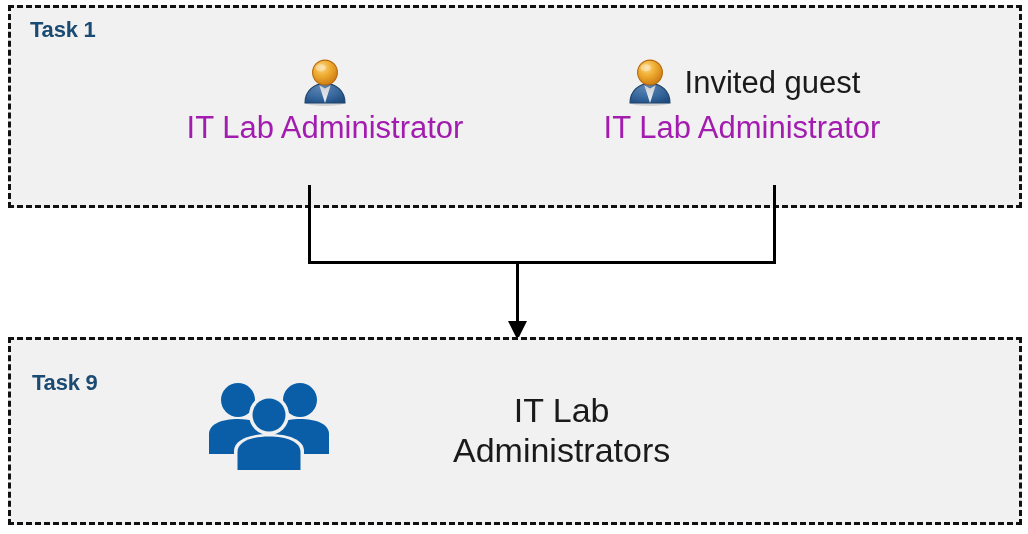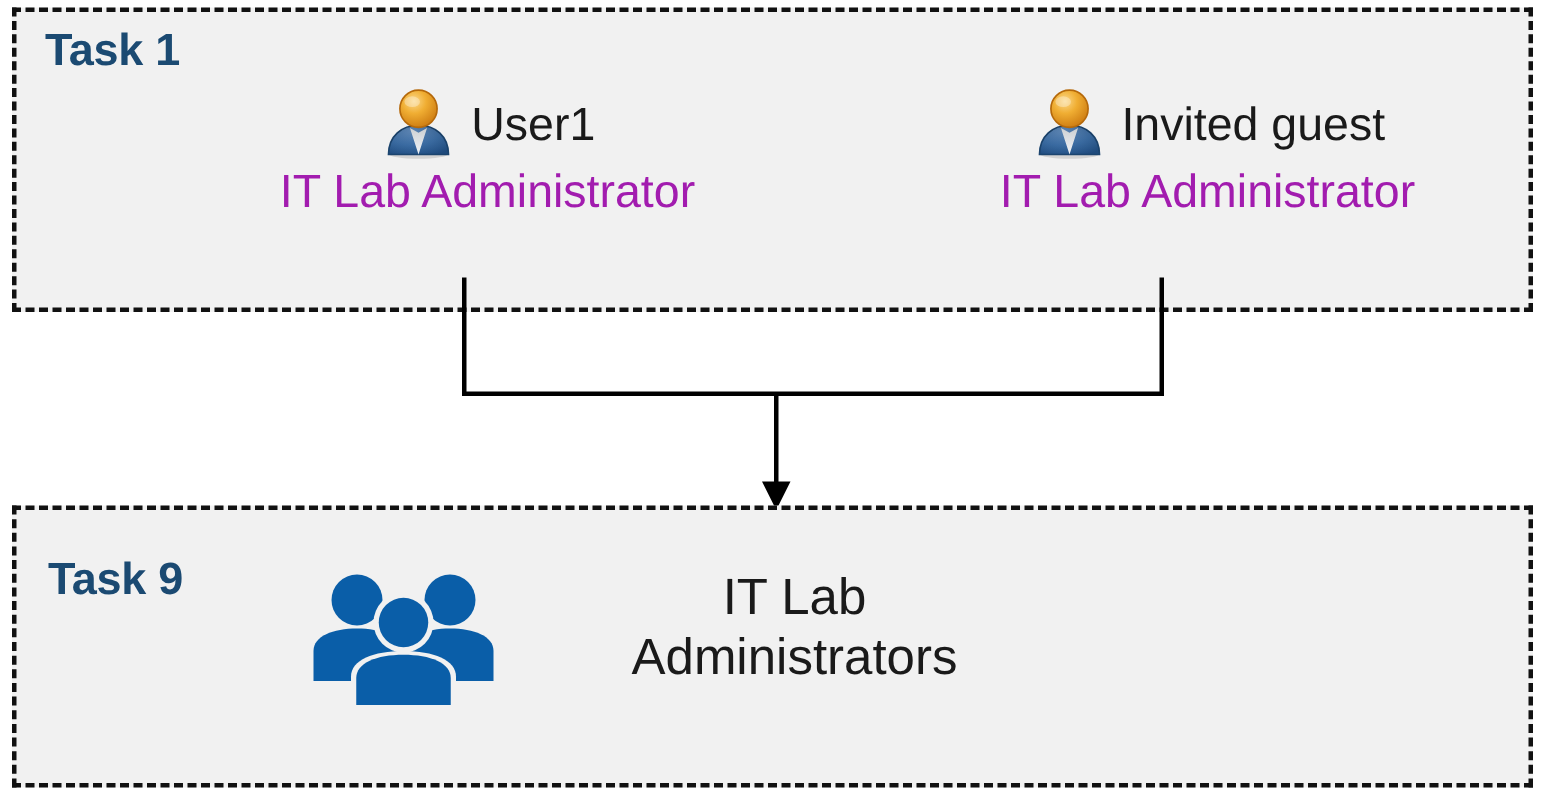"Task 1" .task-label { font-size: 30px -> 22px }
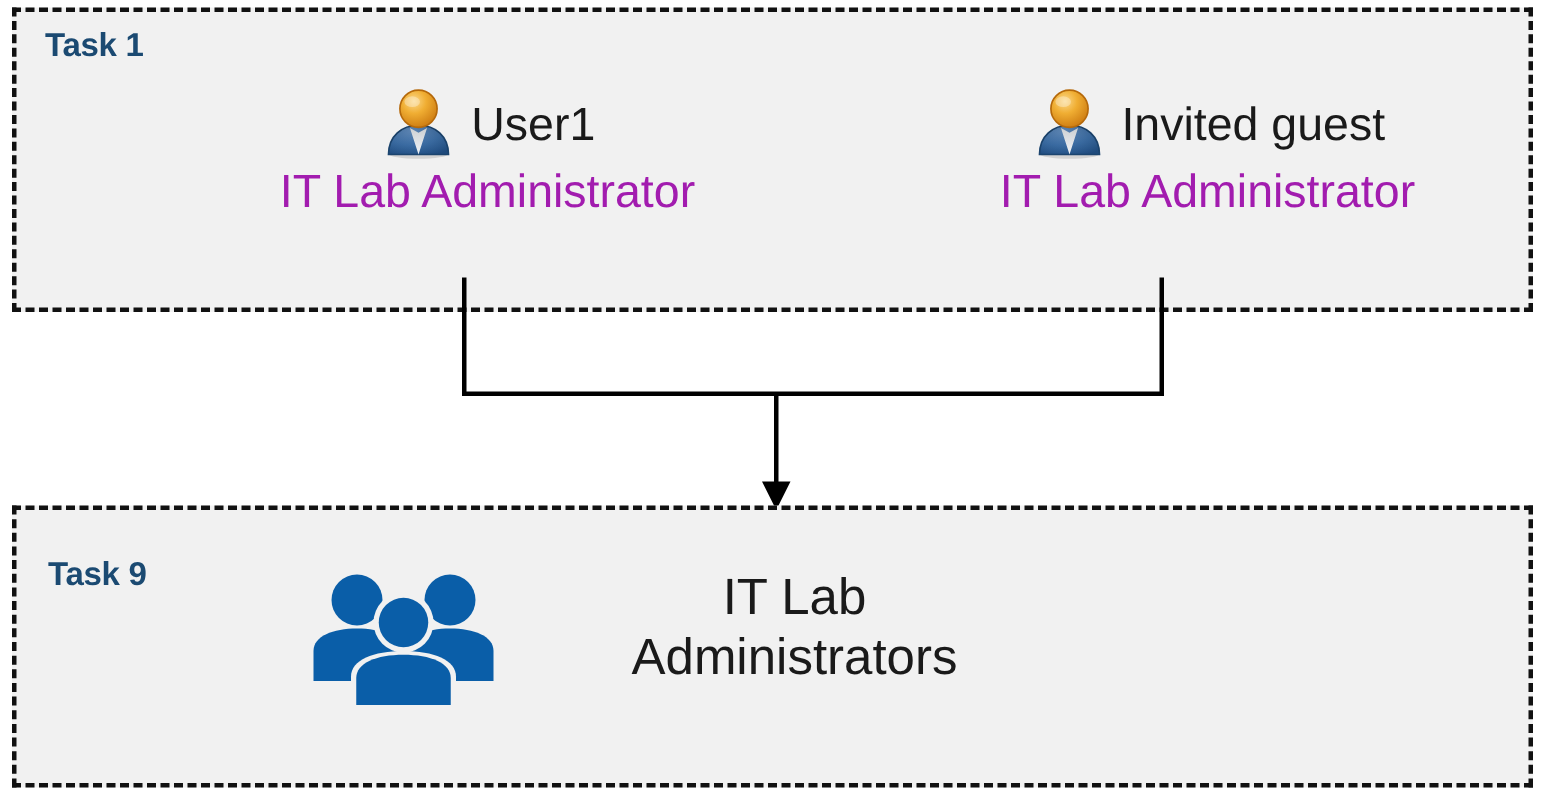"User1" span.person-name { html: <span>User1</span> -> none }
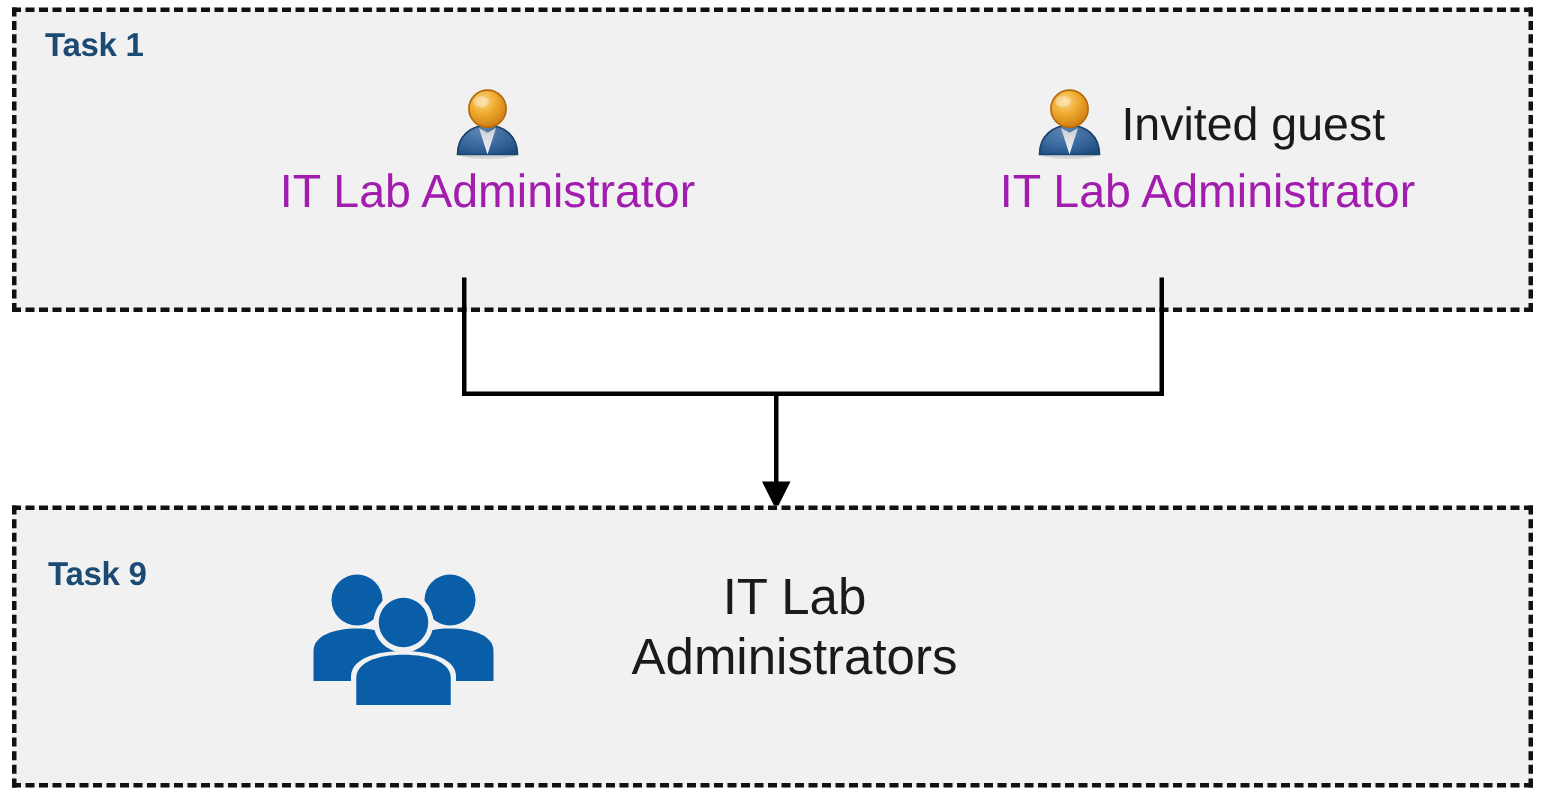"Invited guest" #person-guest { left: 620px -> 557px }
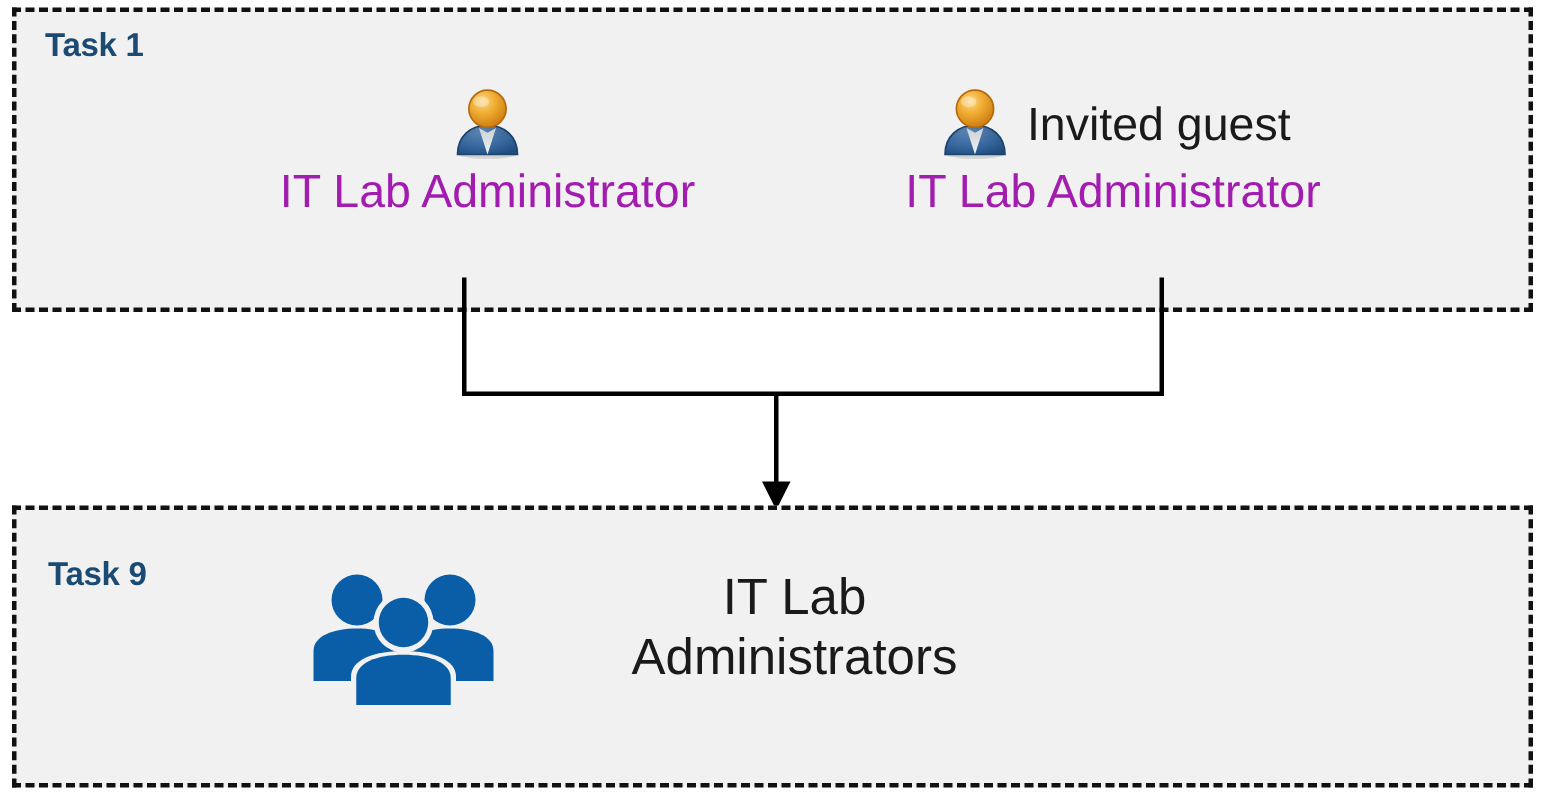"IT Lab" #group-block { align-items: flex-start -> flex-end; gap: 88px -> 120px }
